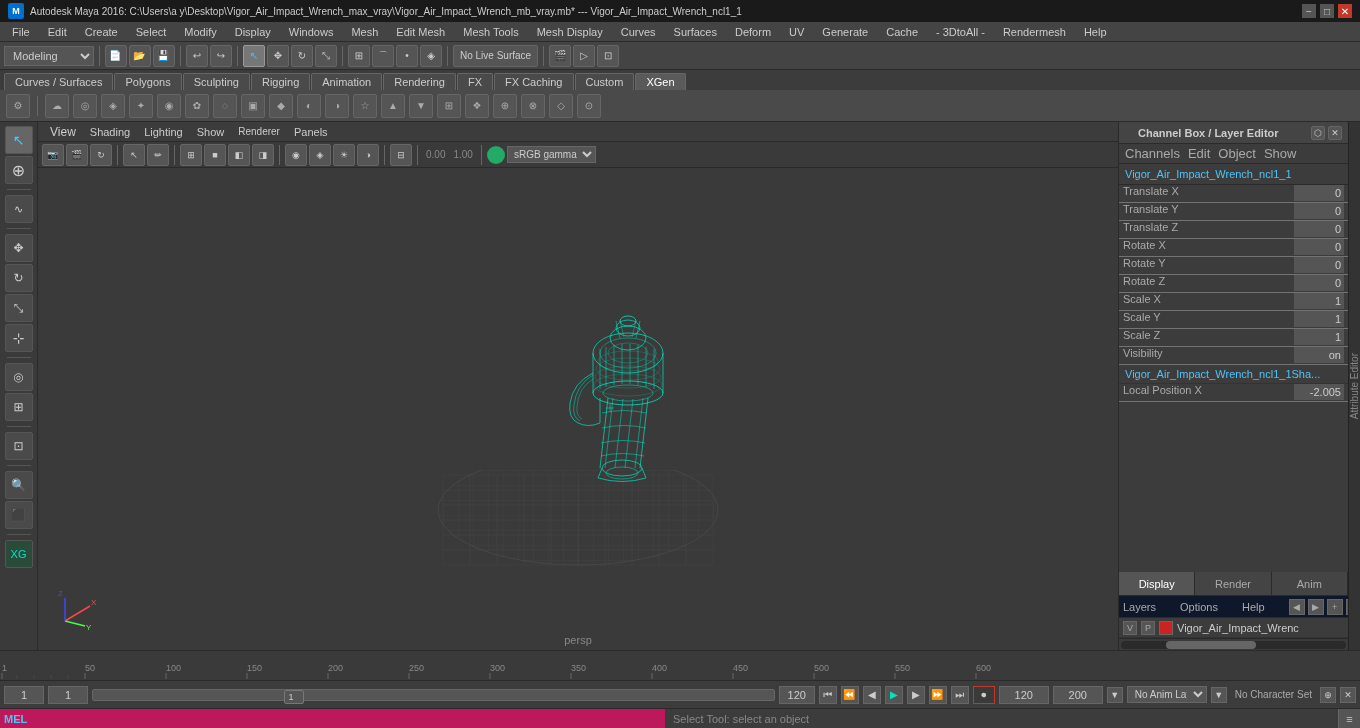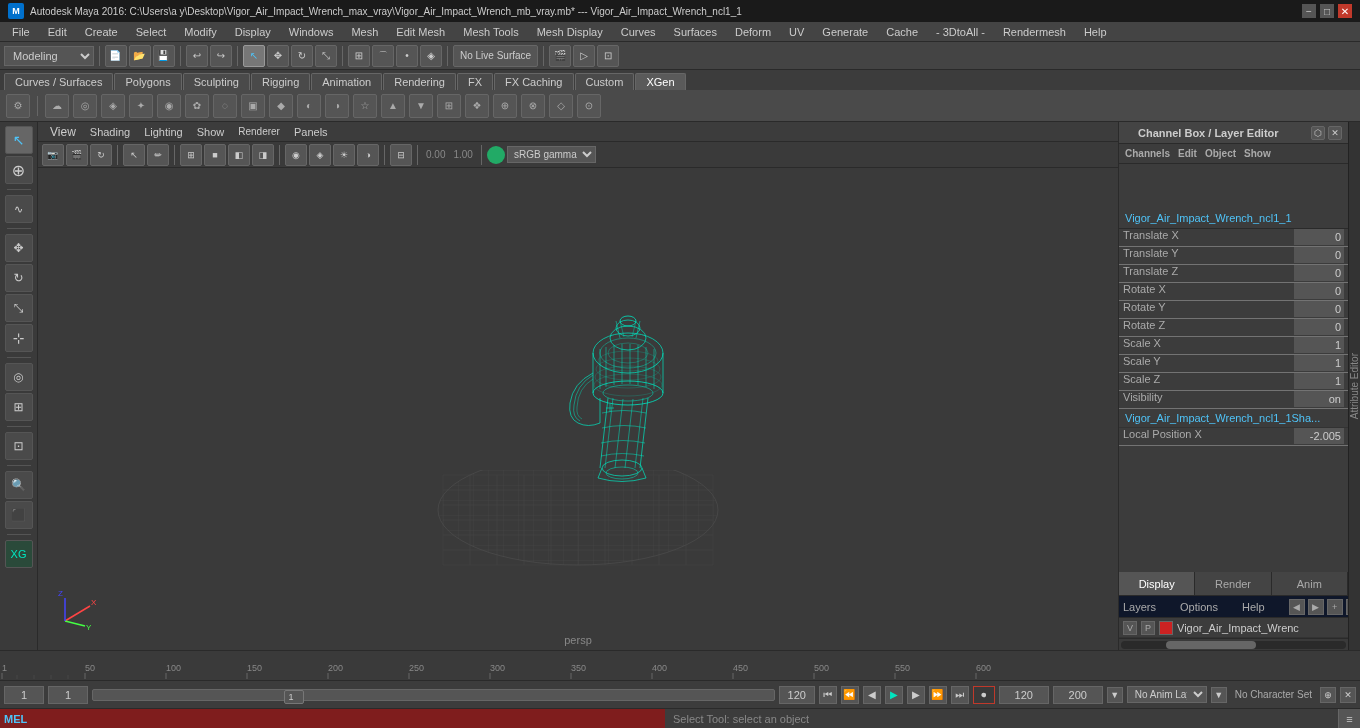"Channels" .channel-tab { font-size: 10px -> 13px; font-weight: bold -> none }
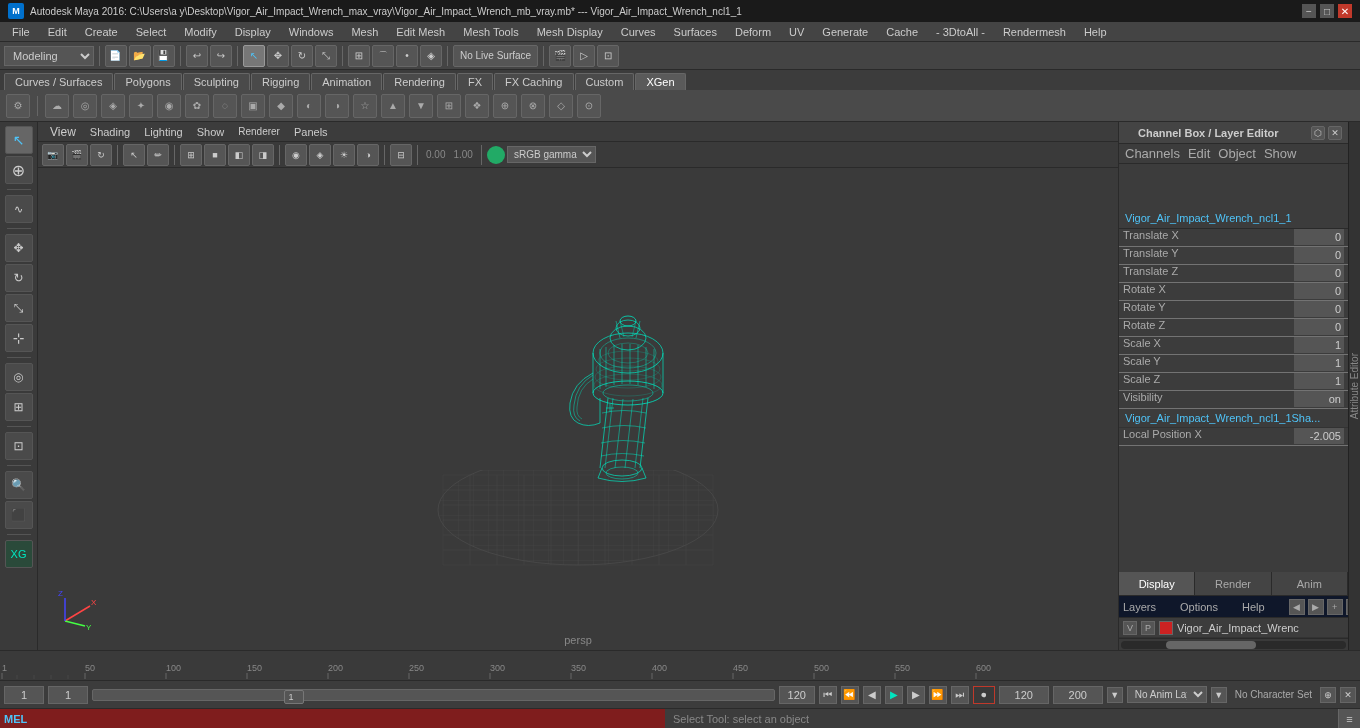"Vigor_Air_Impact_Wrench_ncl1_1" #object-name { margin-top: 44px -> none }
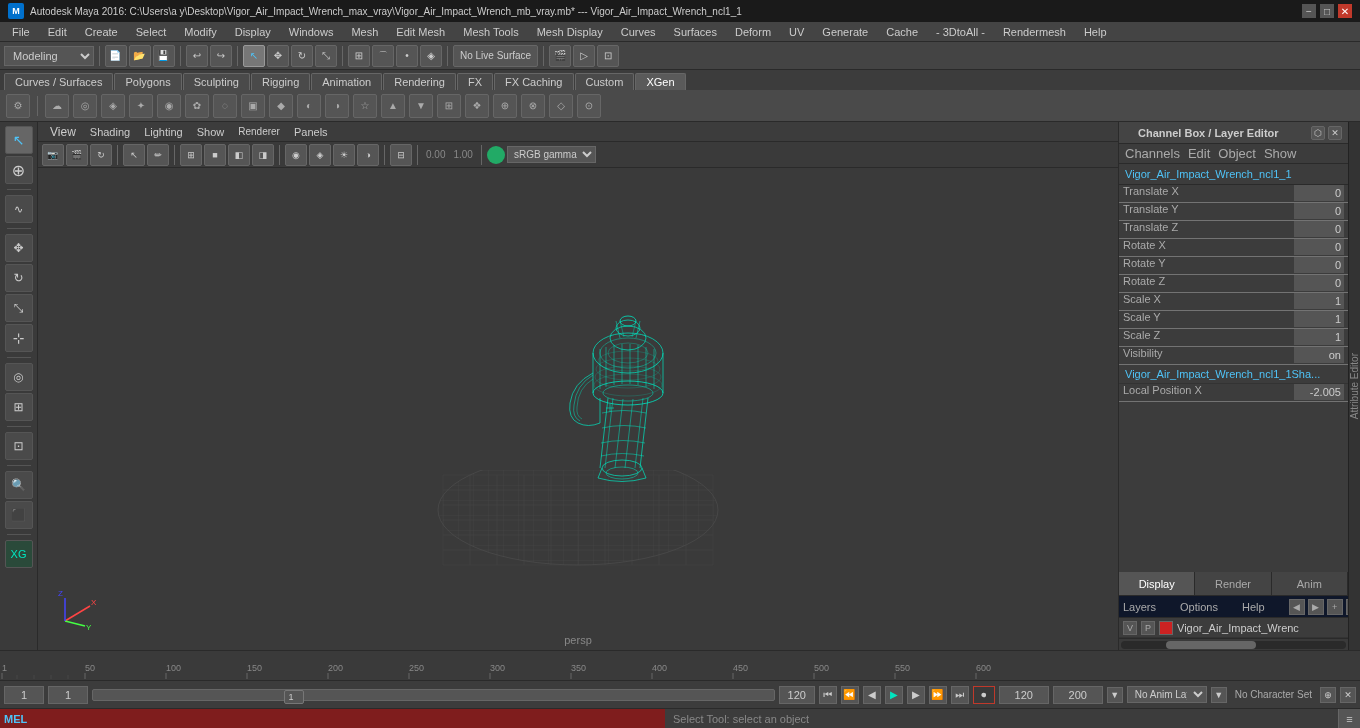"MEL" #mel-input-area { background: #7f1d1d -> #be185d }
